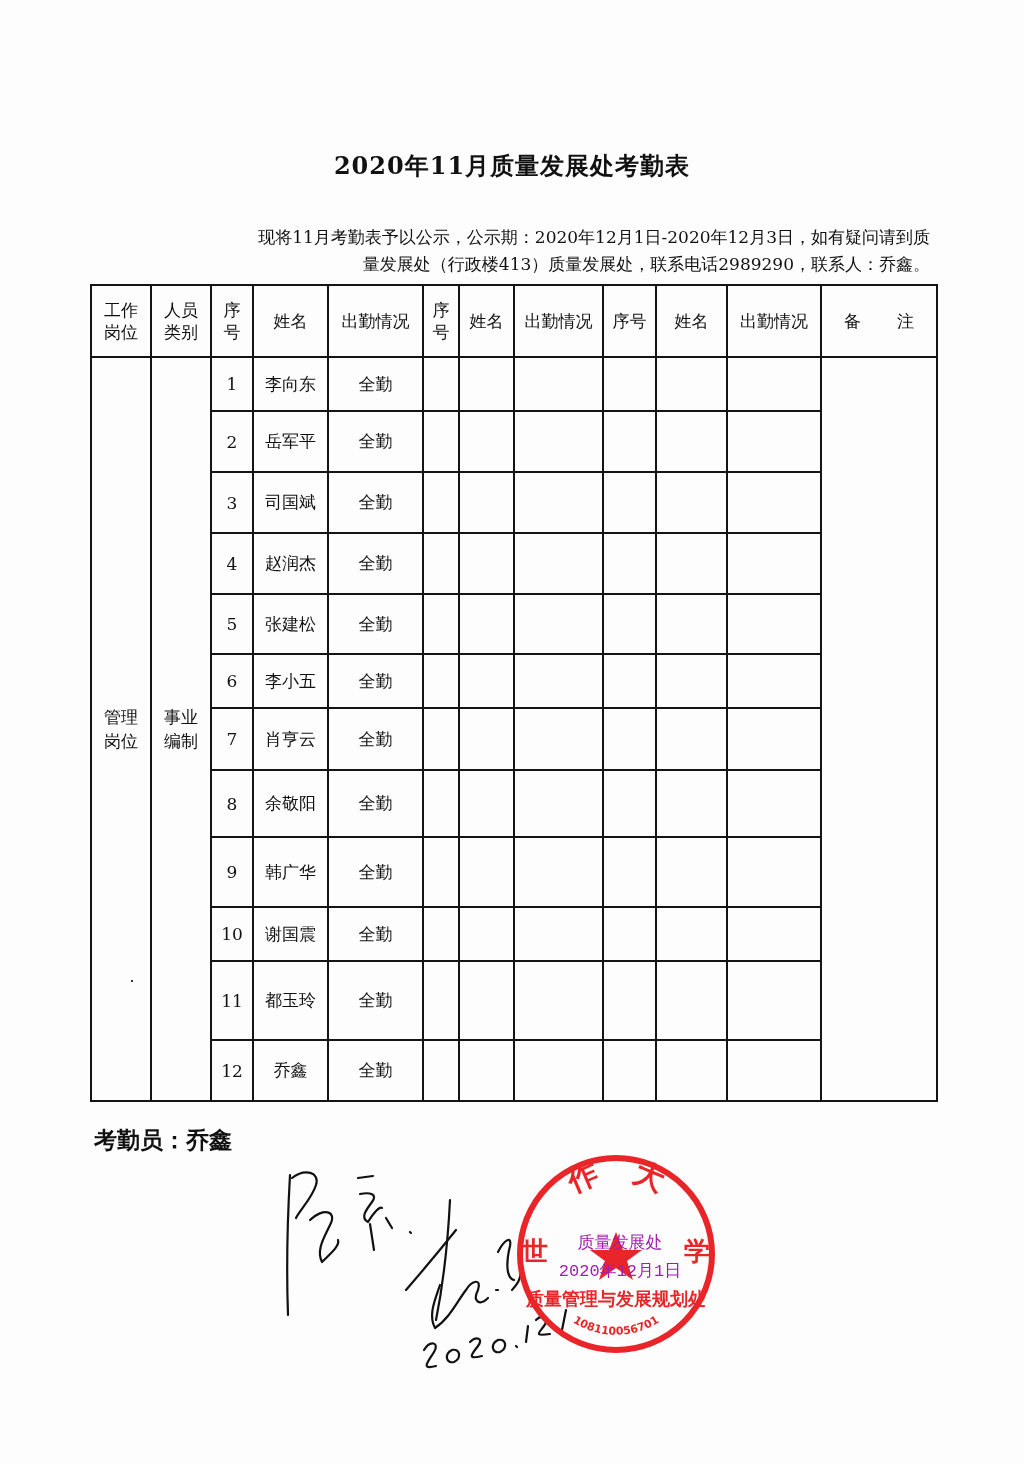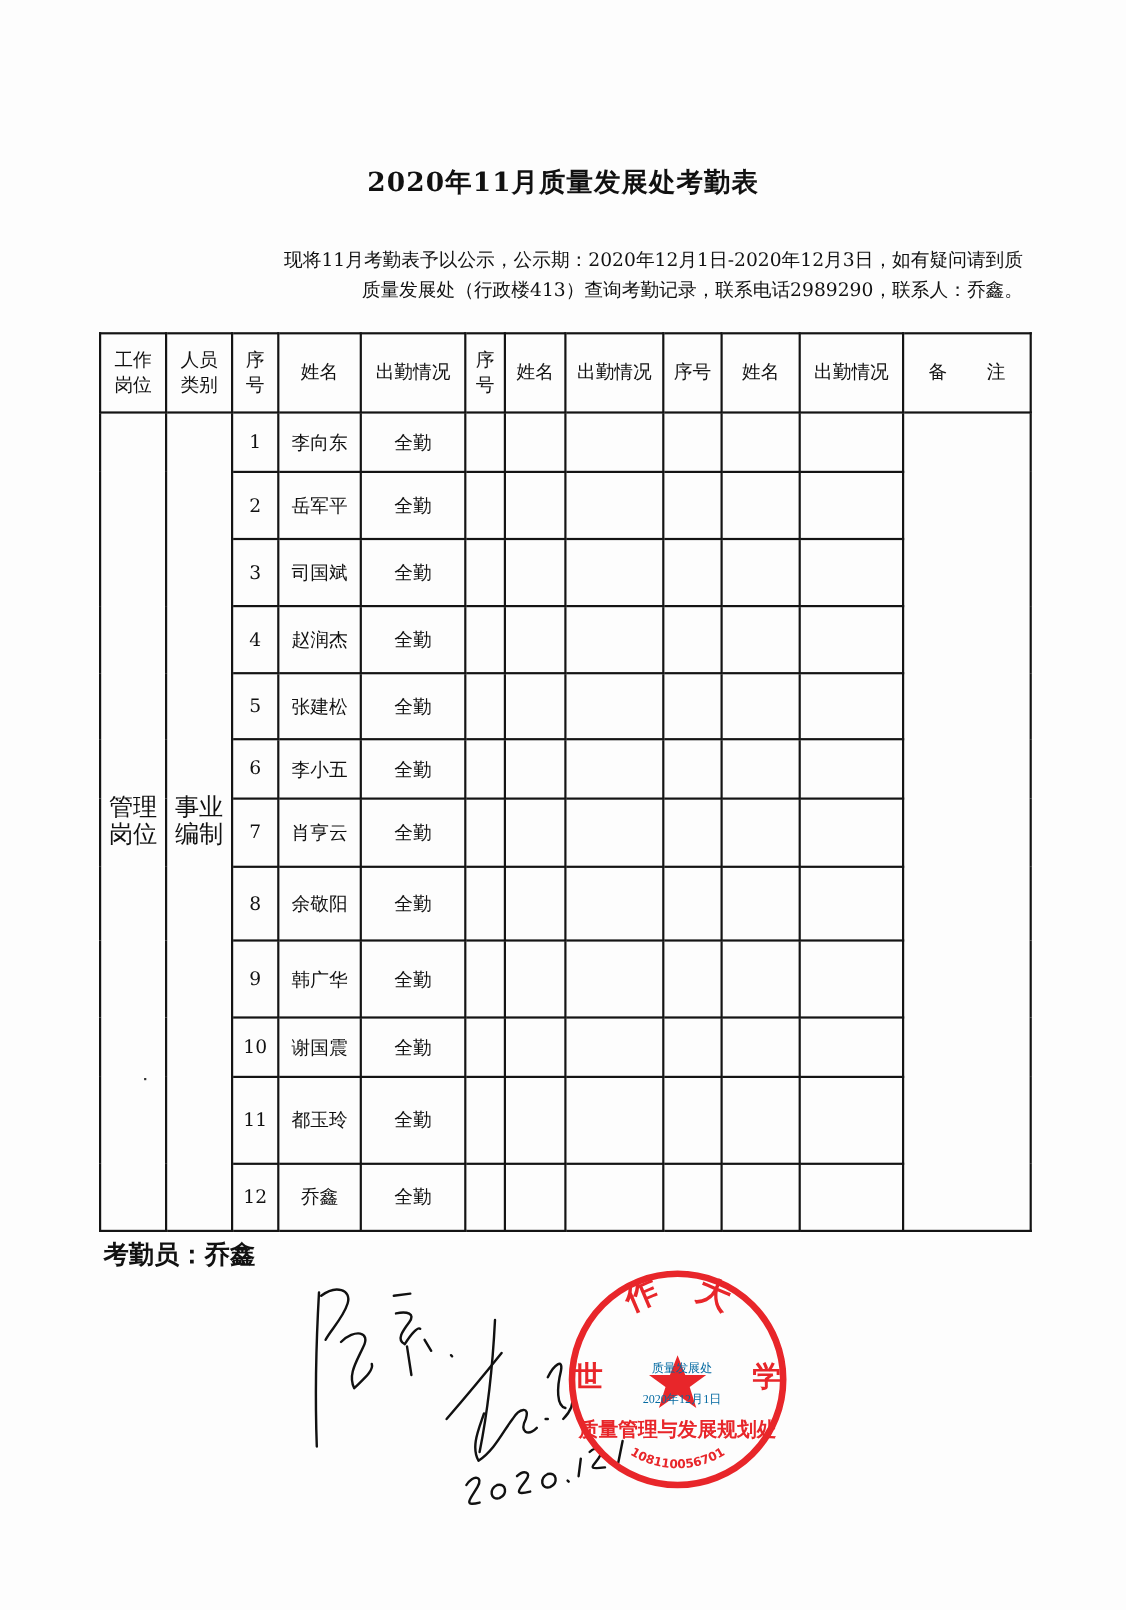"质量发展处（行政楼413）查询考勤记录，联系电话2989290，联系人：乔鑫。" div { text: 质量发展处（行政楼413）查询考勤记录 -> 量发展处（行政楼413）质量发展处 }
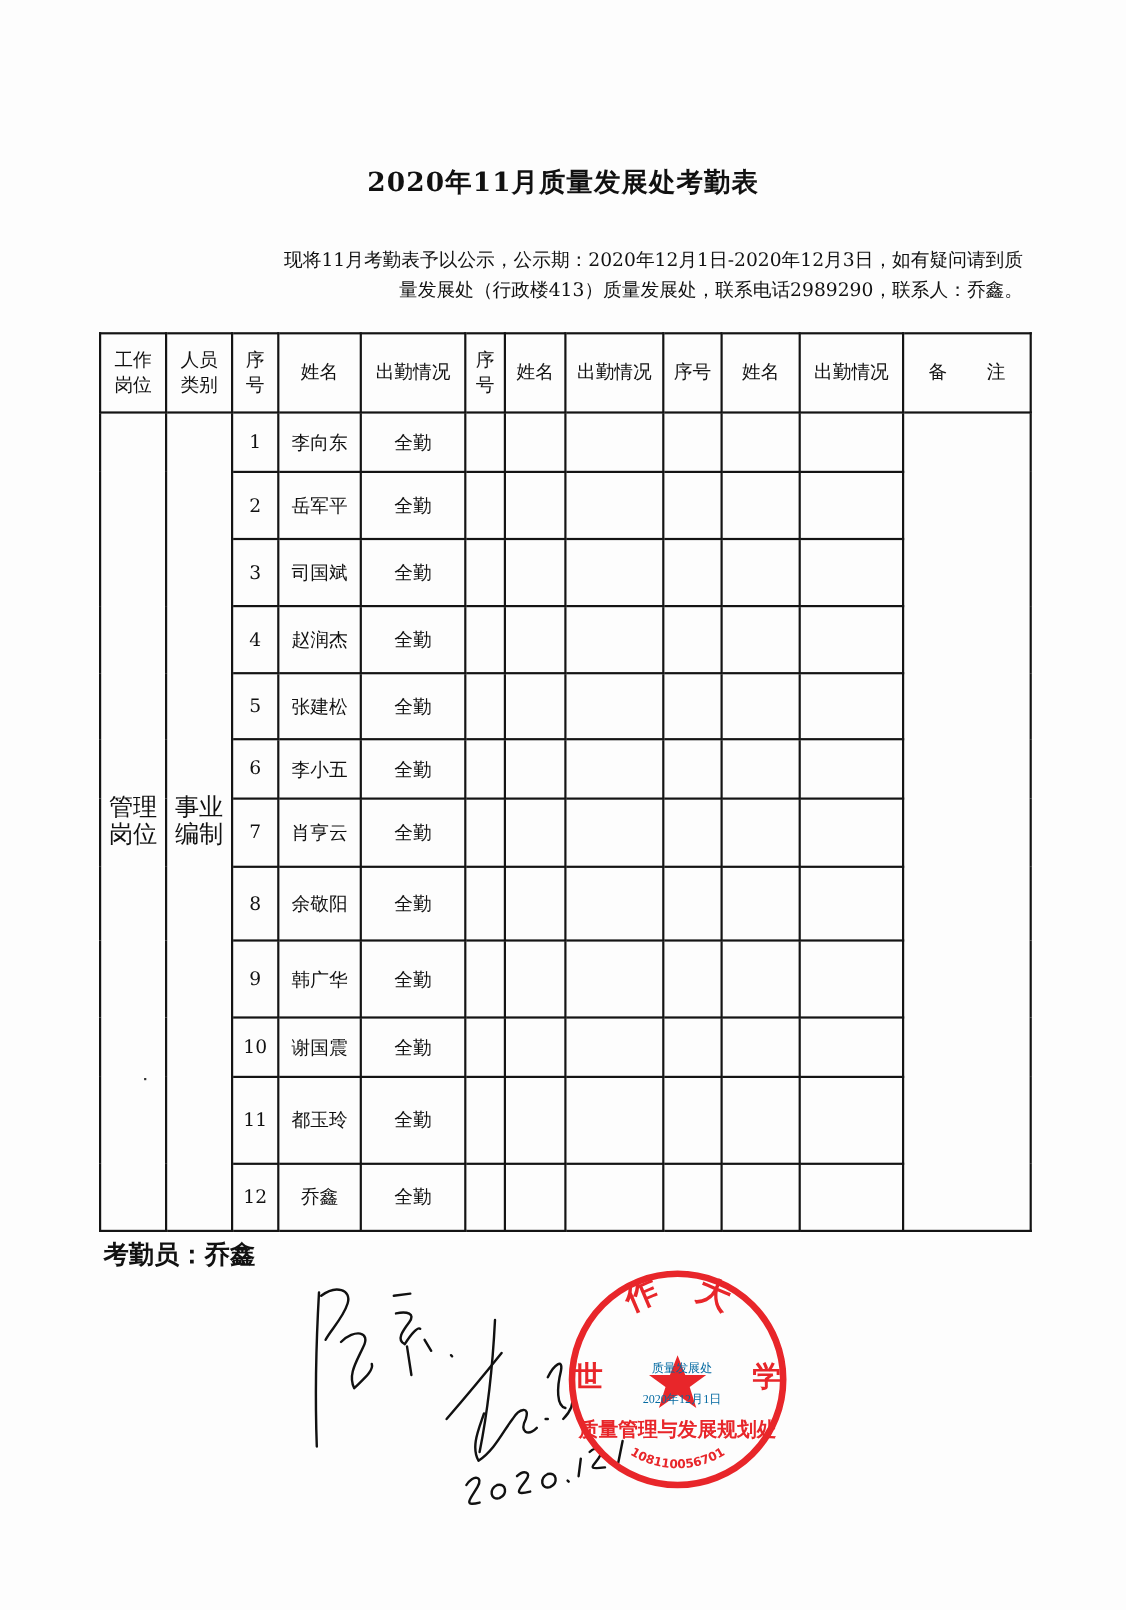"工作" table.att { top: 302px -> 284px }
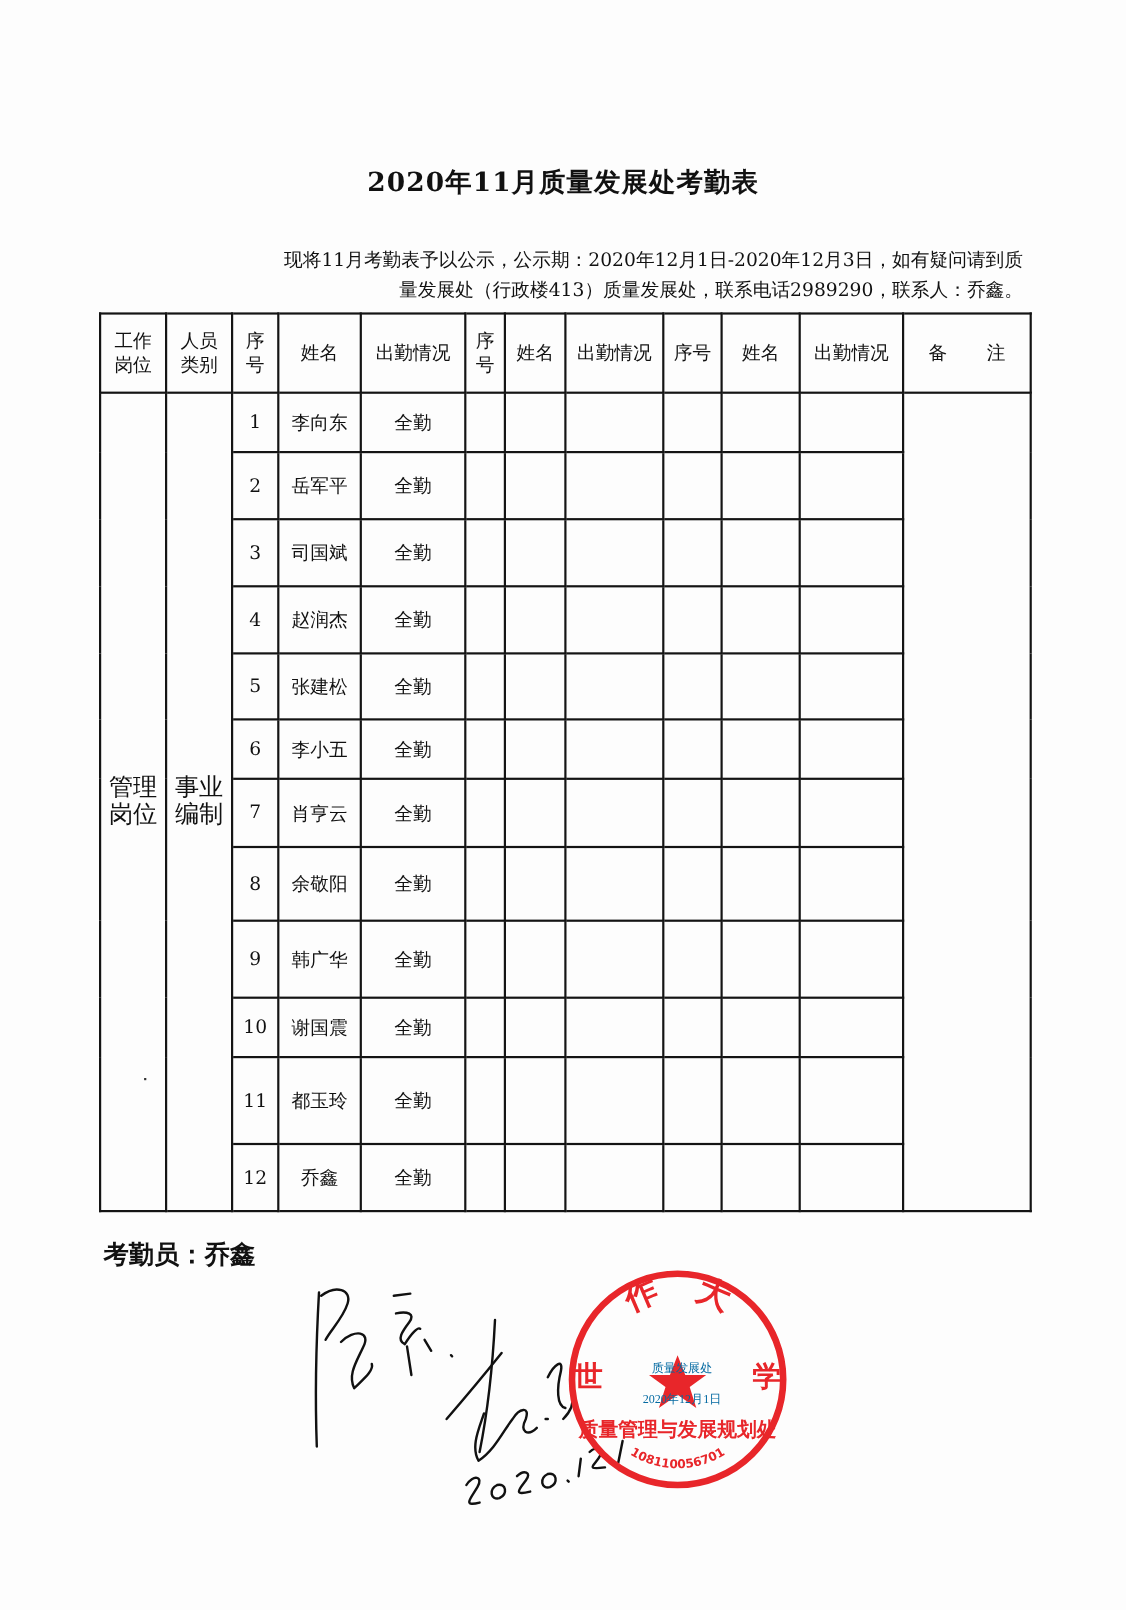"管理" .vert-label { font-size: 22px -> 17px }
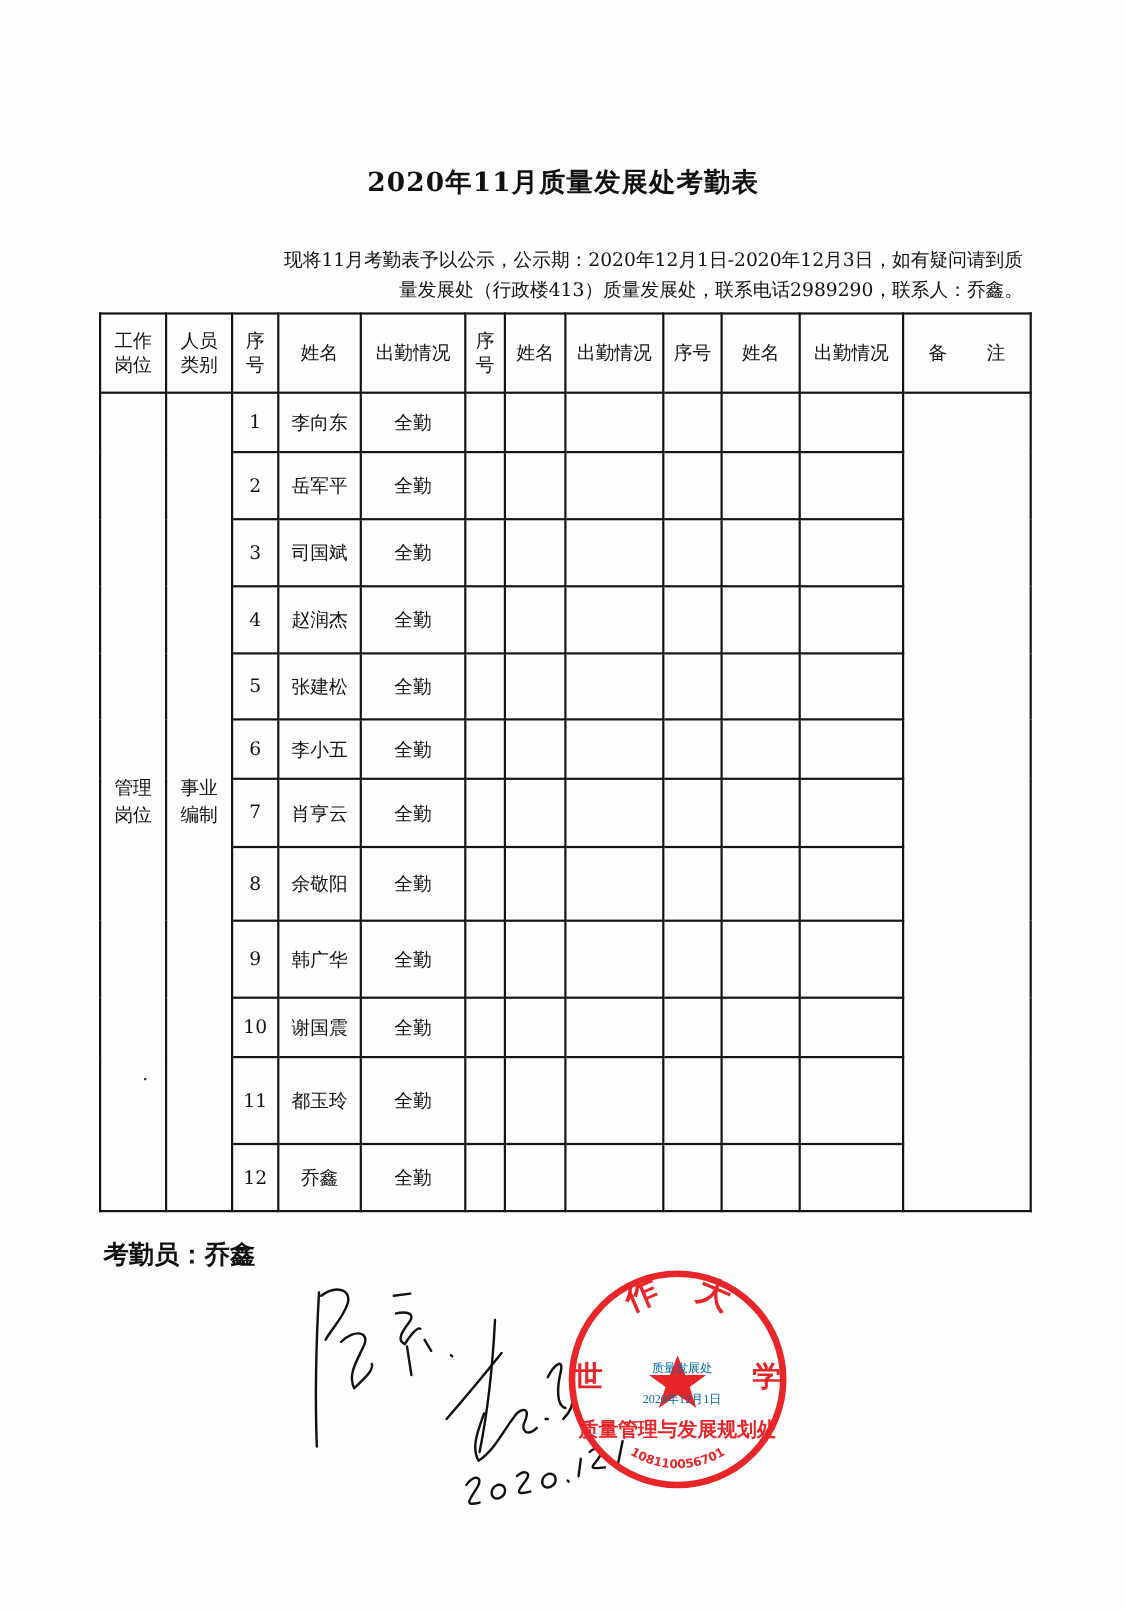"质量发展处" .stamp-date { color: #0369a1 -> #a21caf; font-family: Liberation Serif, serif -> Liberation Mono, monospace; font-size: 11px -> 17px }
